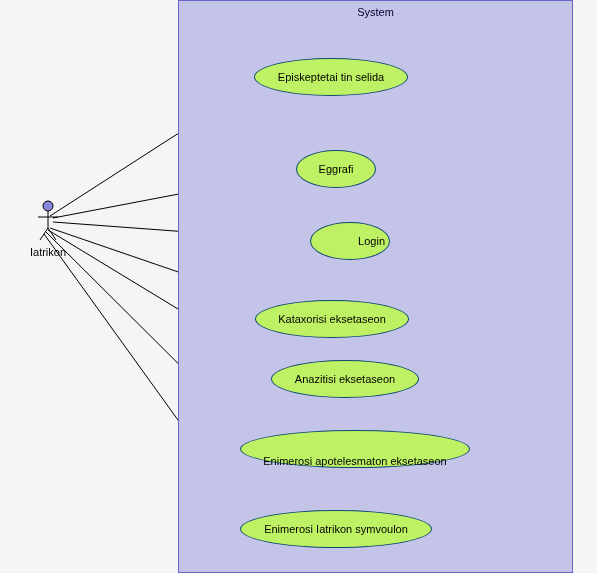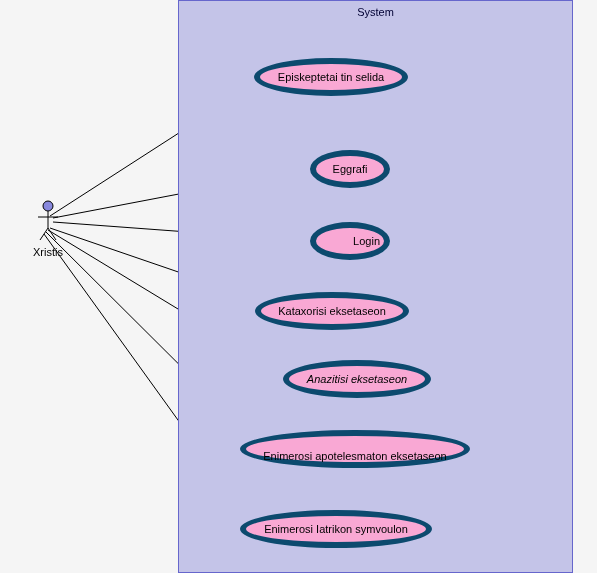"Episkeptetai tin selida" .usecase { background: #f9a8d4 -> #bef264; border: 6px solid #0c4a6e -> 1px solid #0c4a6e }
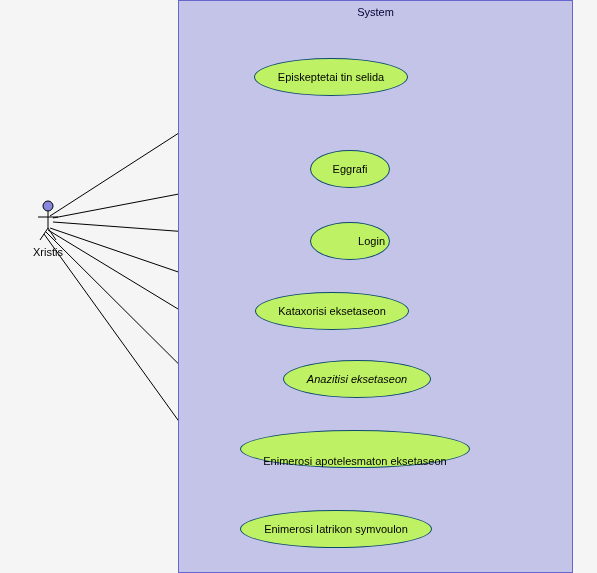"Eggrafi" div.usecase { left: 310px -> 296px }
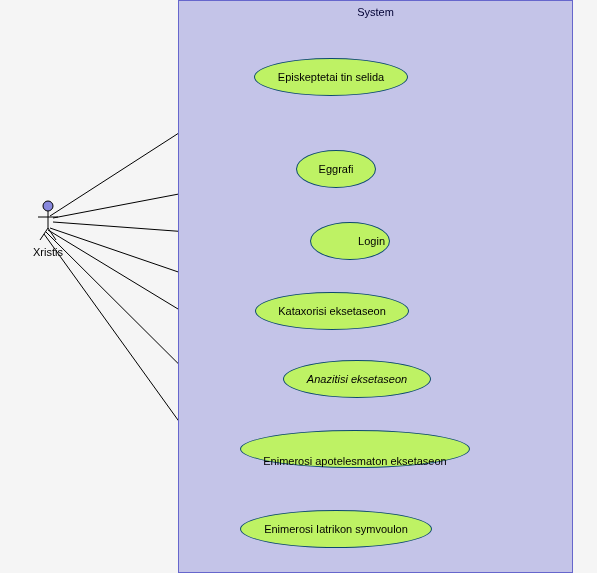"Xristis" div.actor-label { text: Xristis -> Iatrikon }
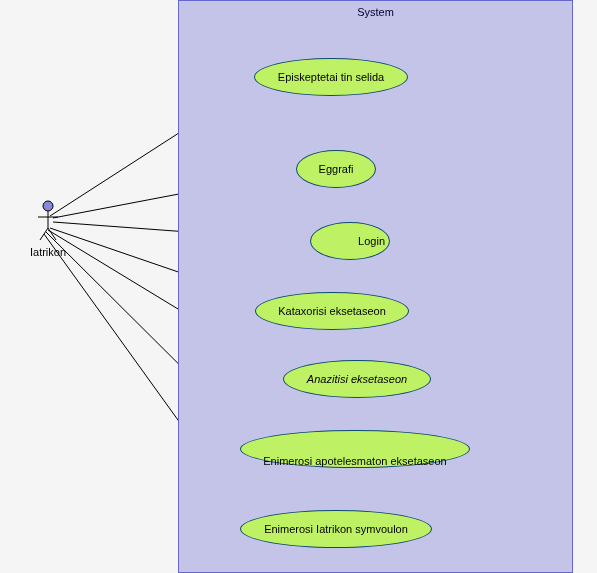"Kataxorisi eksetaseon" div.usecase { top: 292px -> 300px }
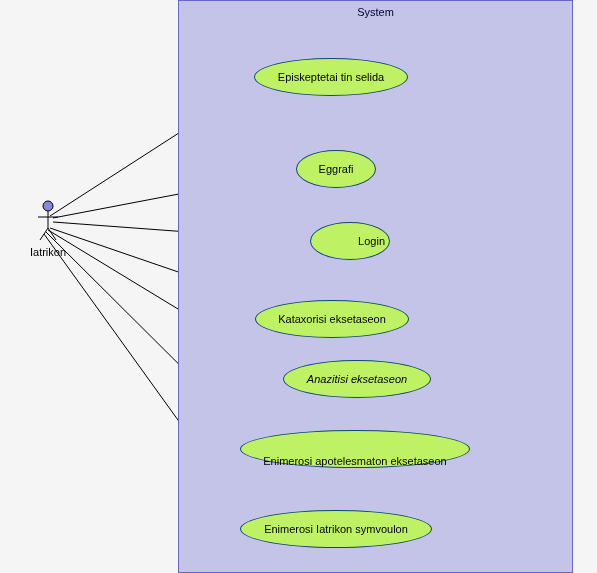"Anazitisi eksetaseon" div.usecase { font-style: italic -> none; left: 283px -> 271px }
